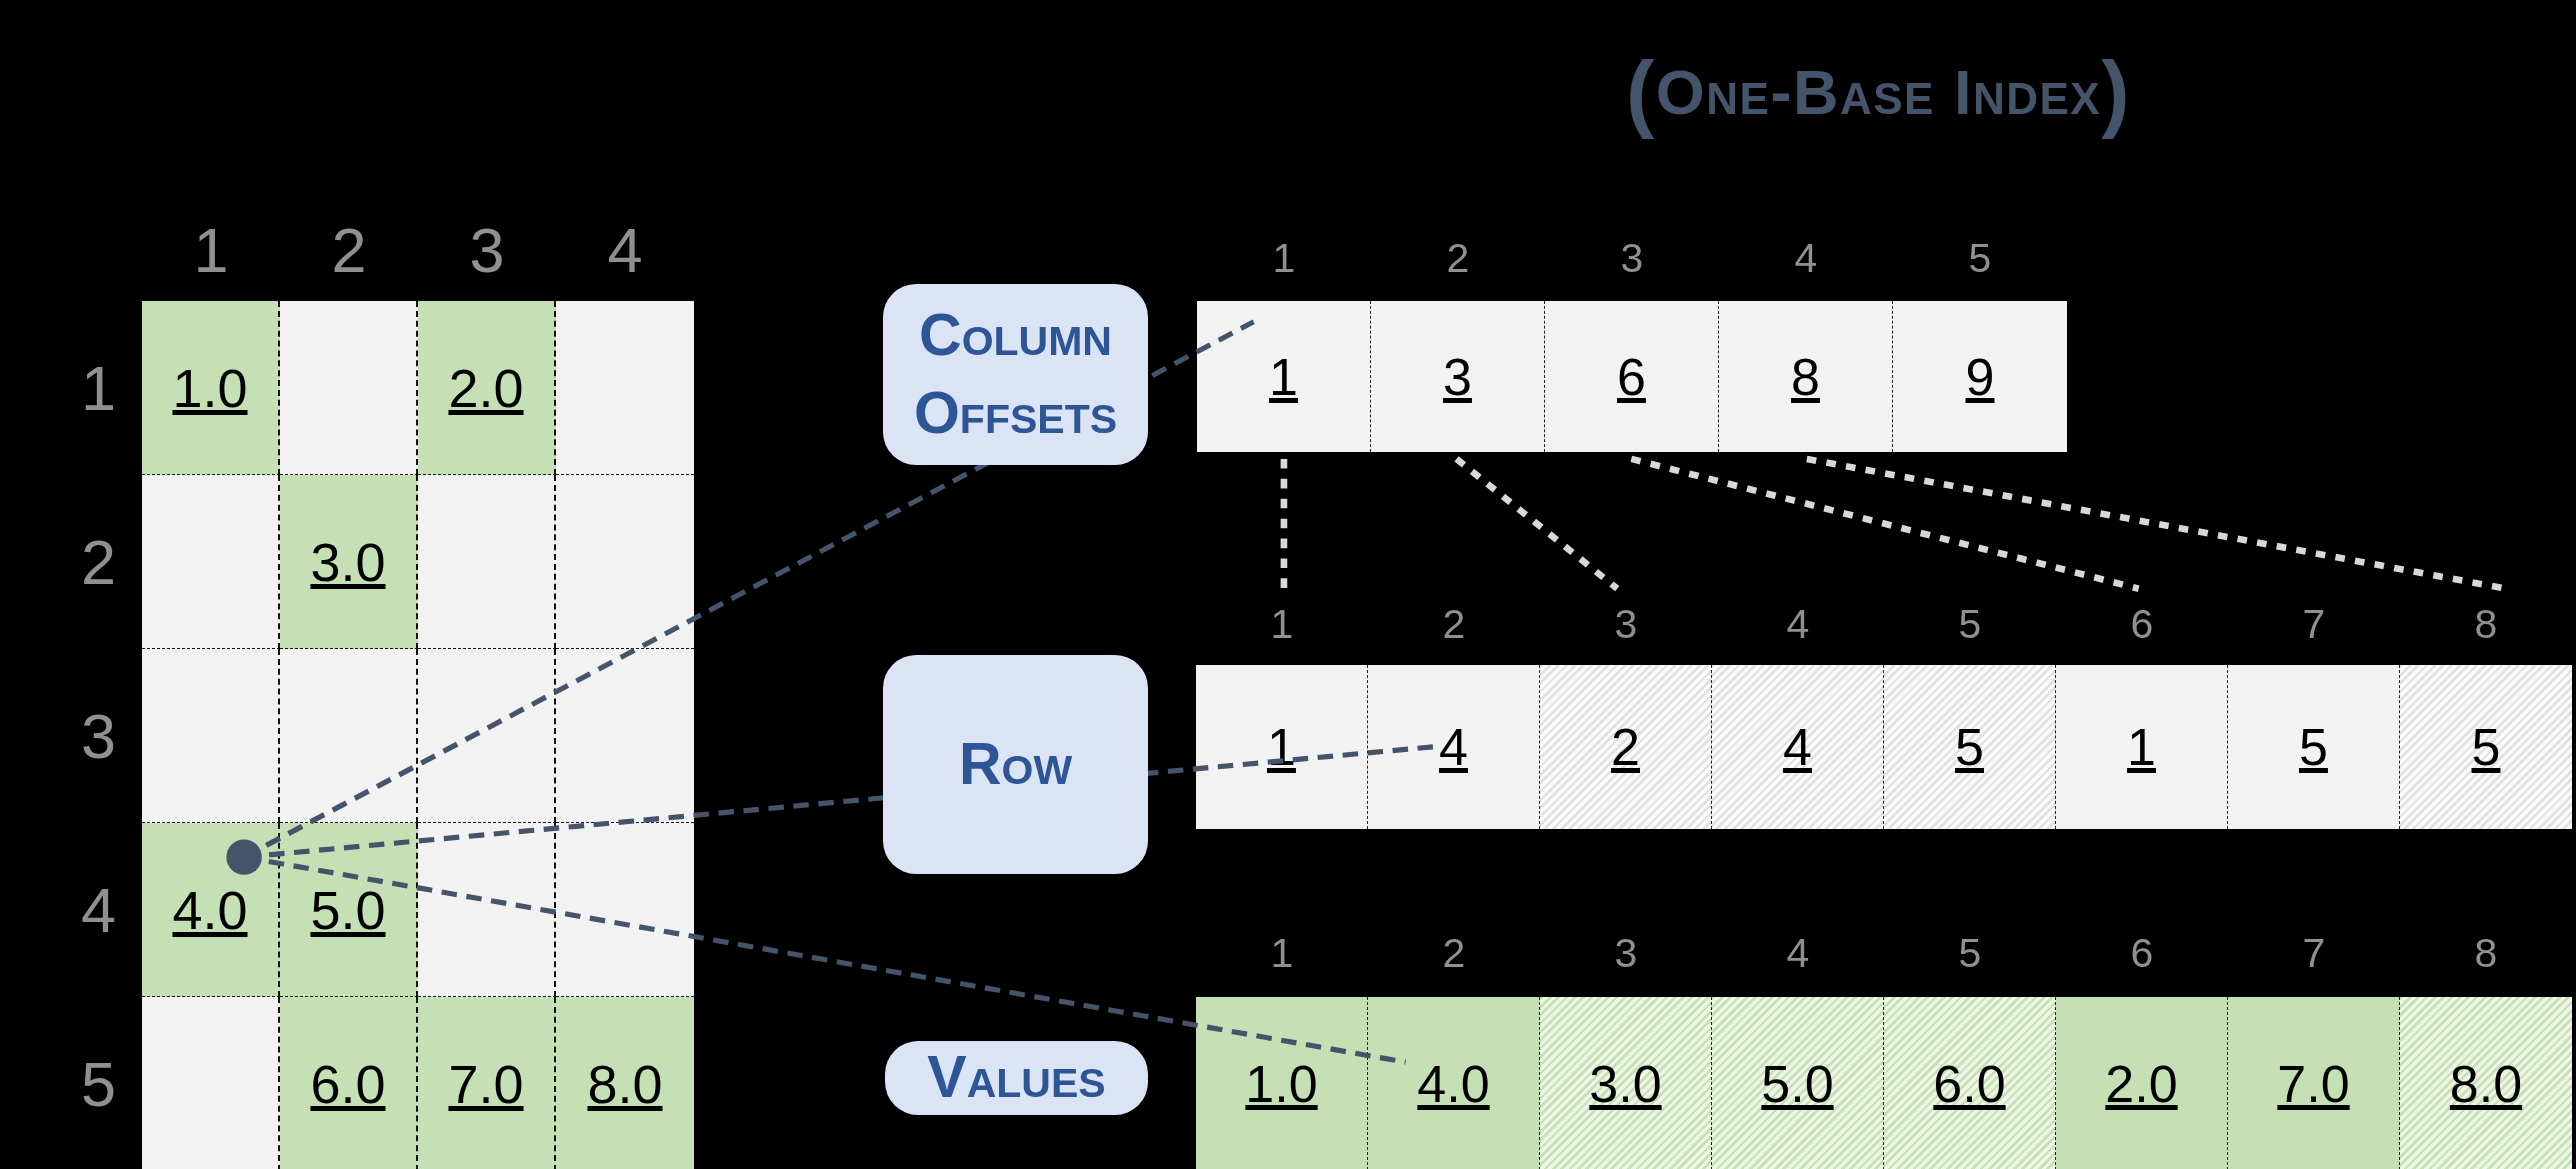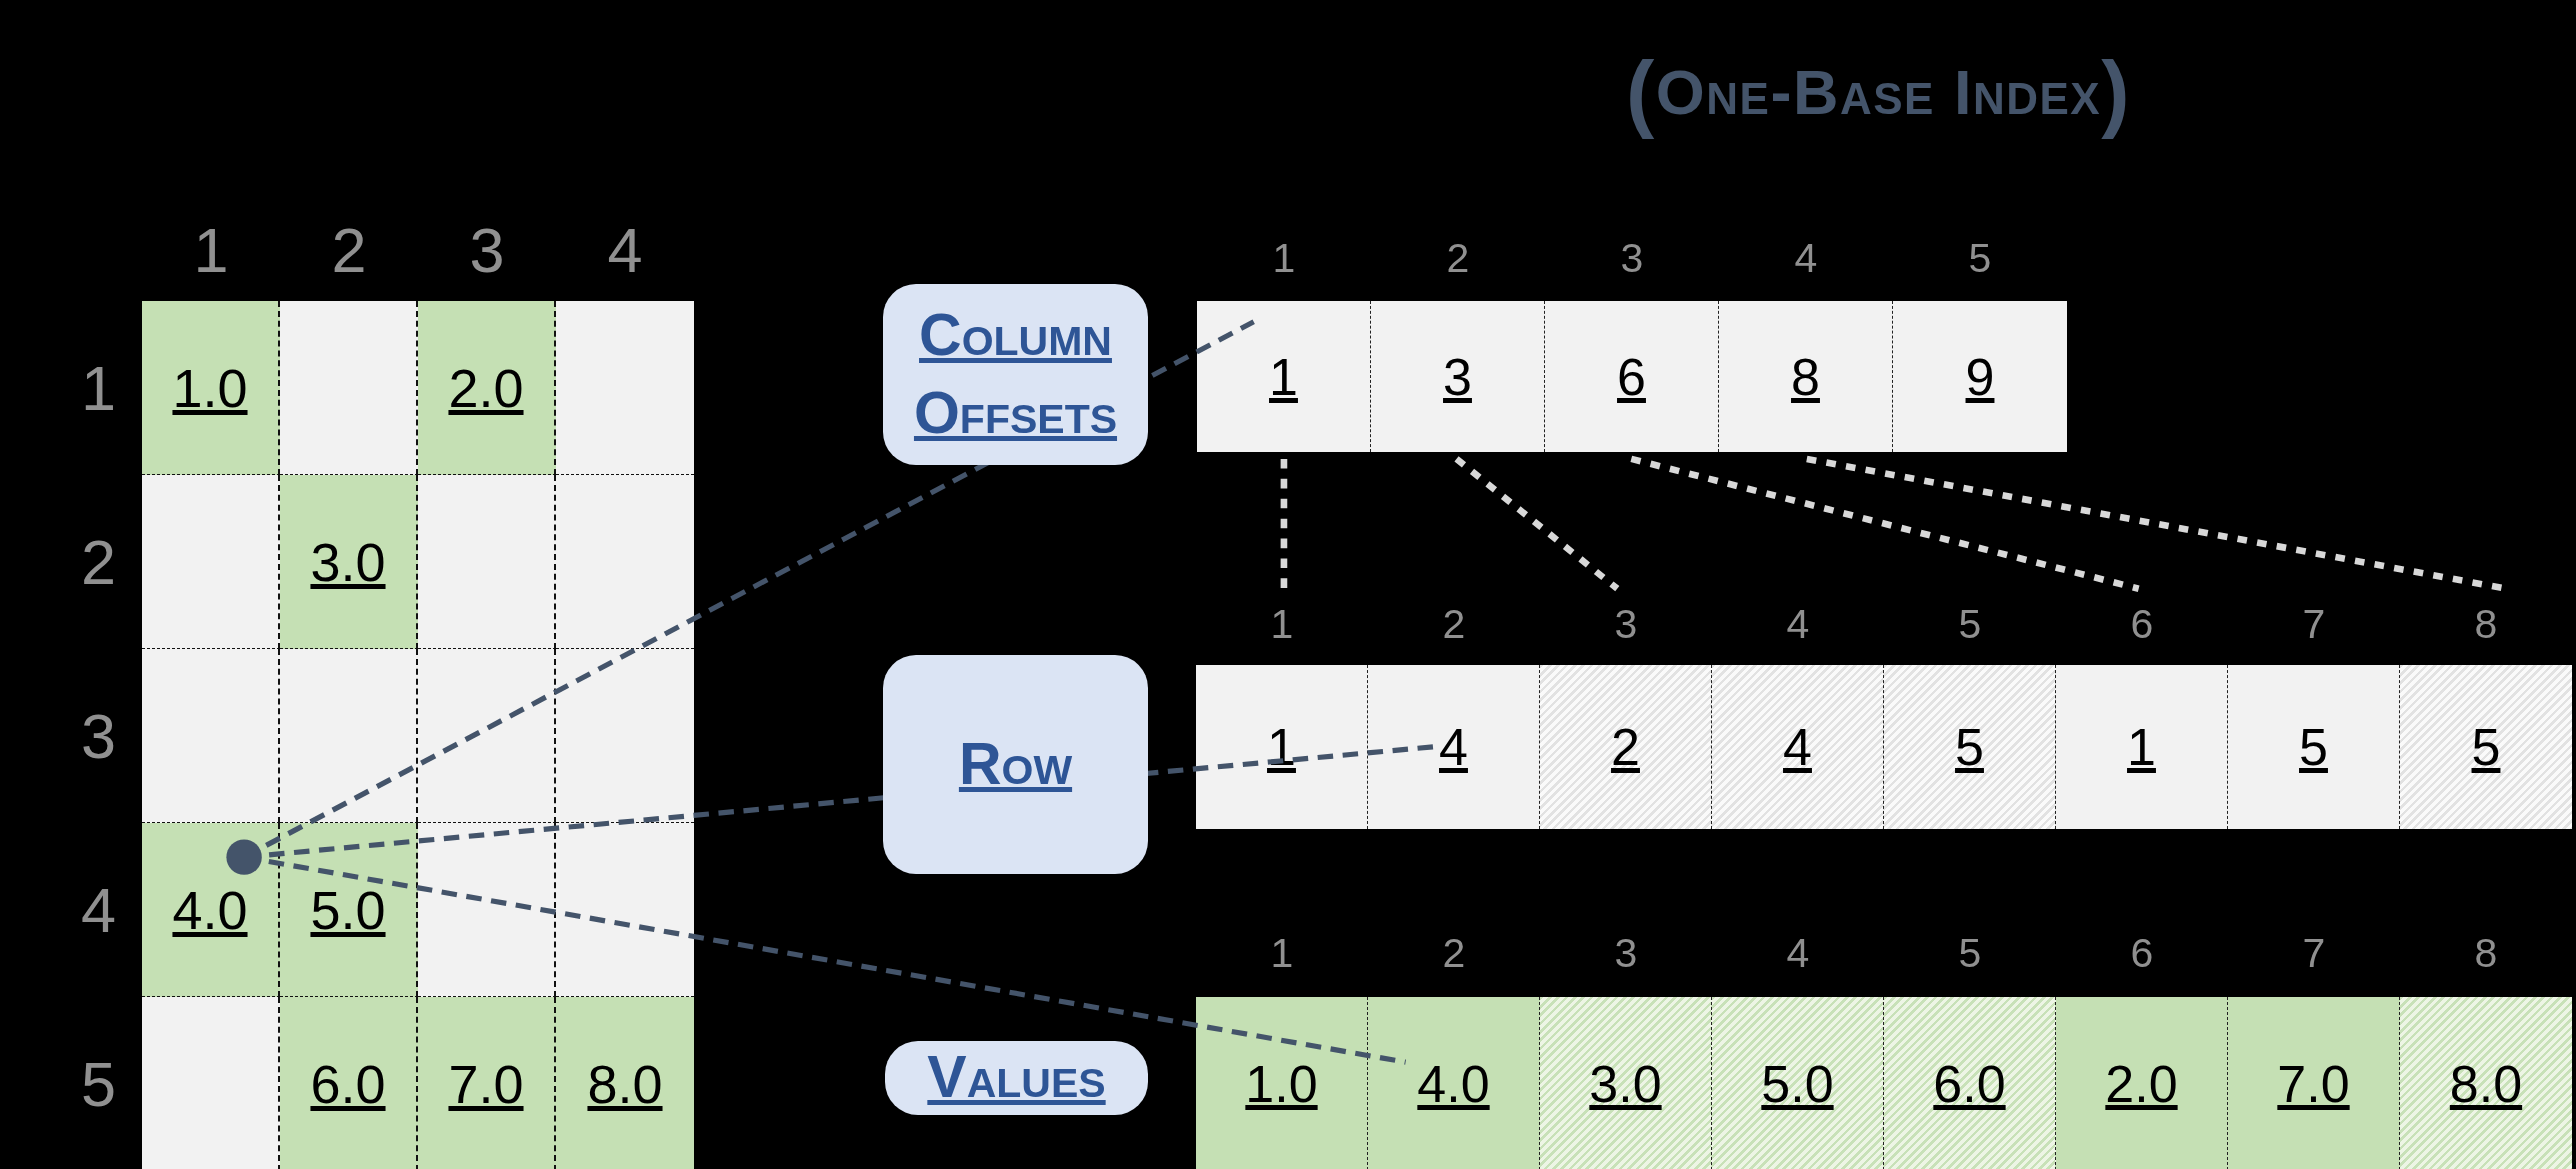"Column" .pill { text-decoration: underline -> none }
